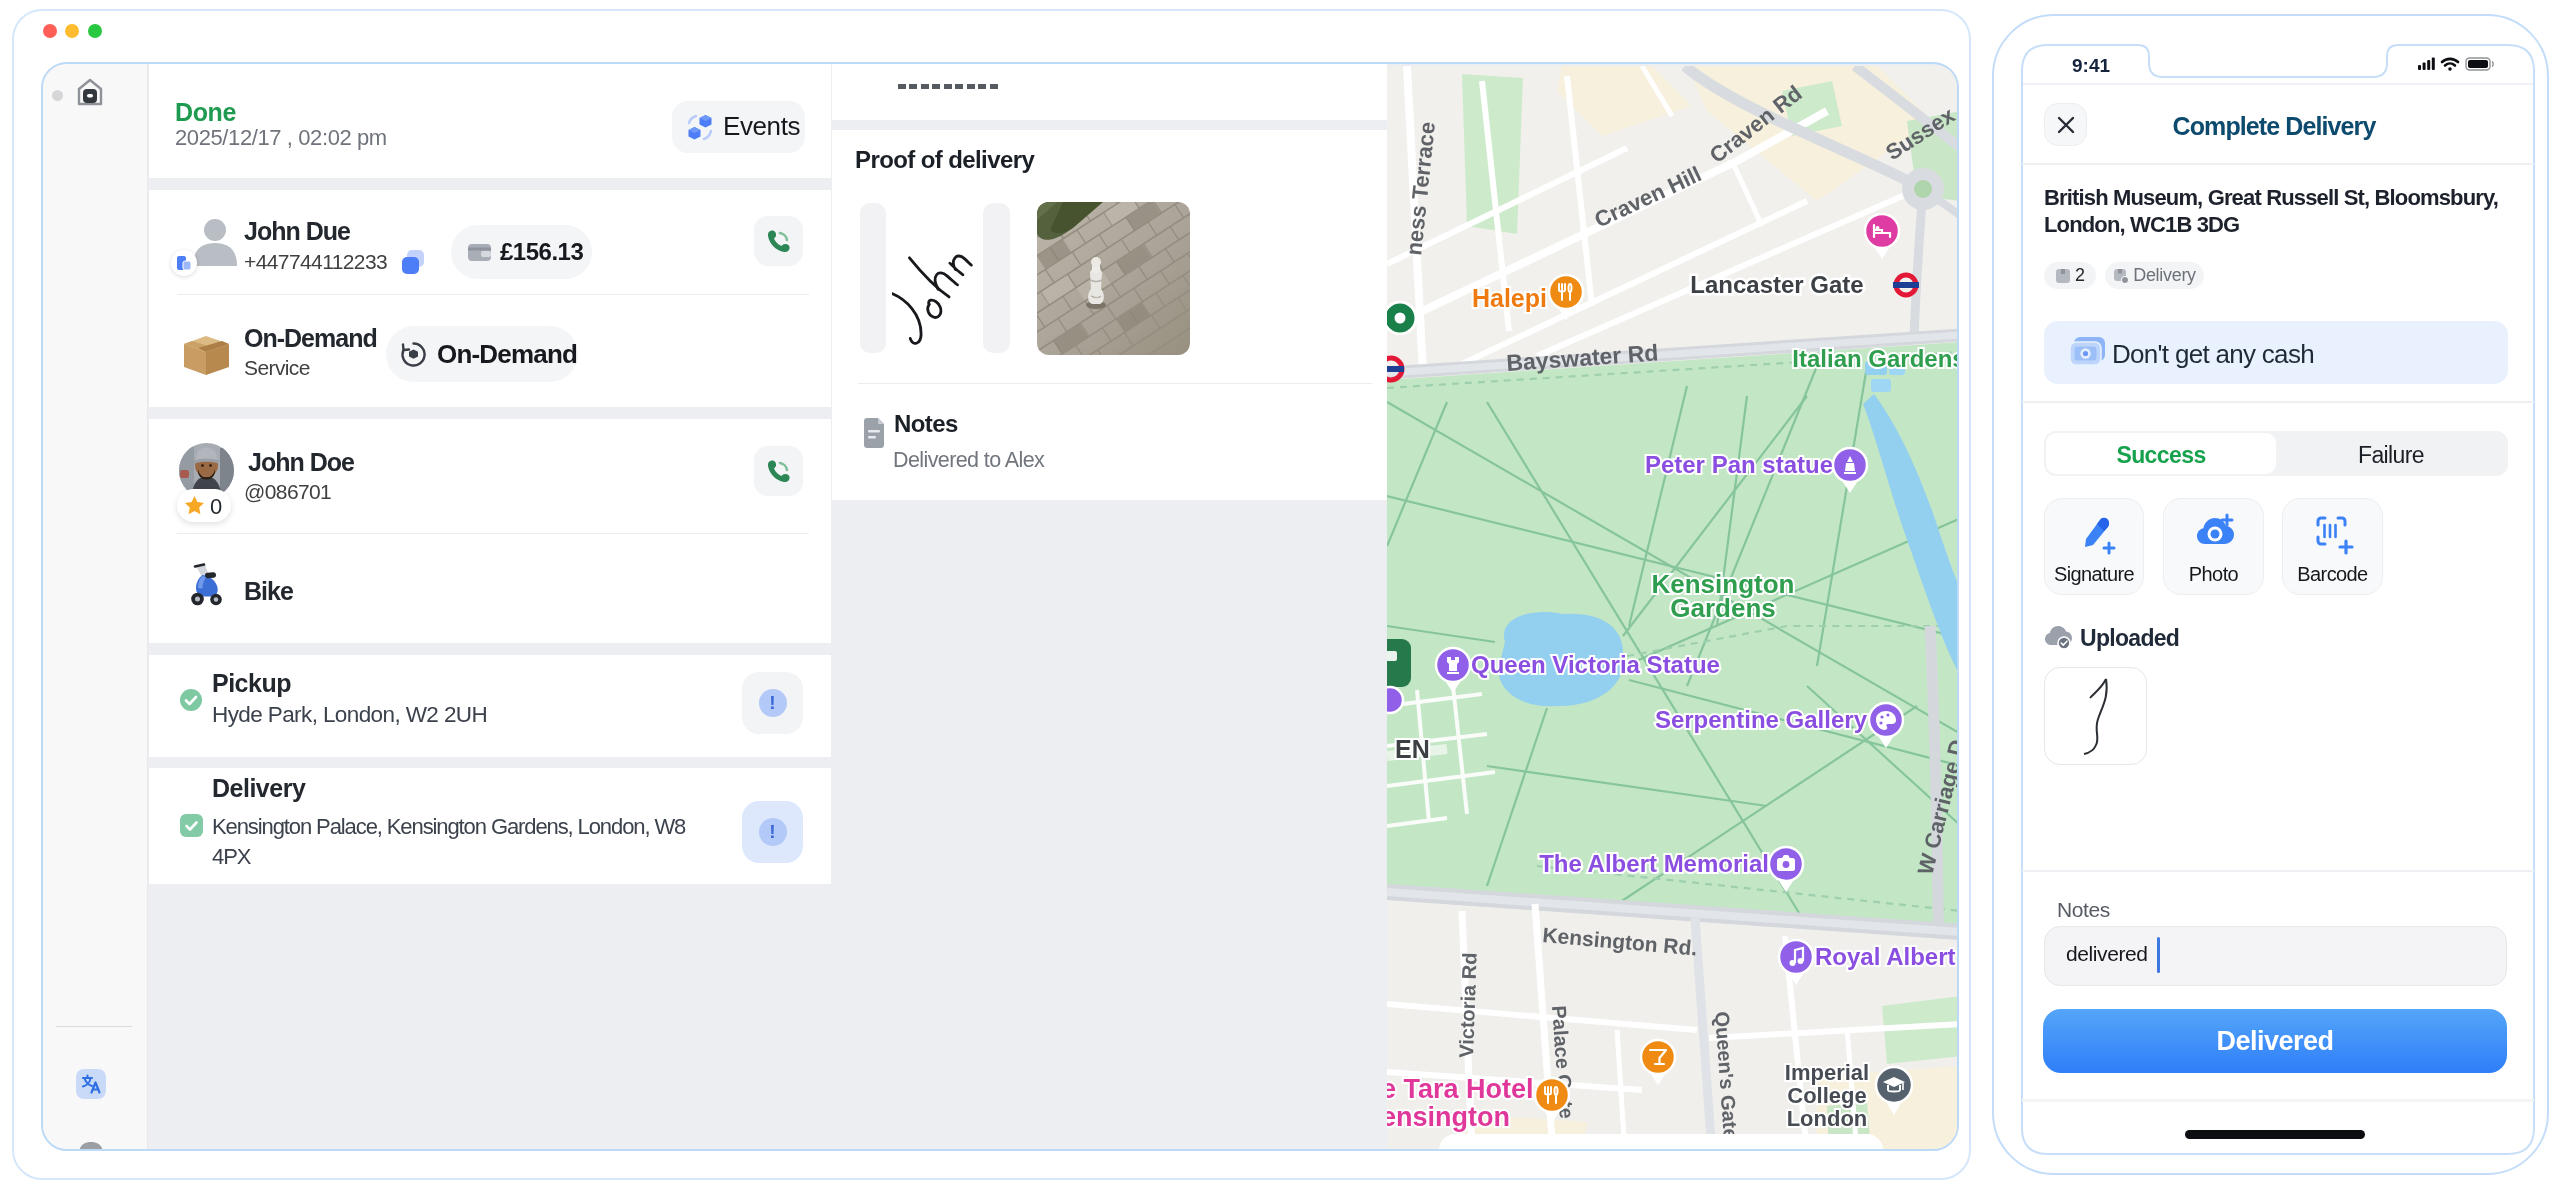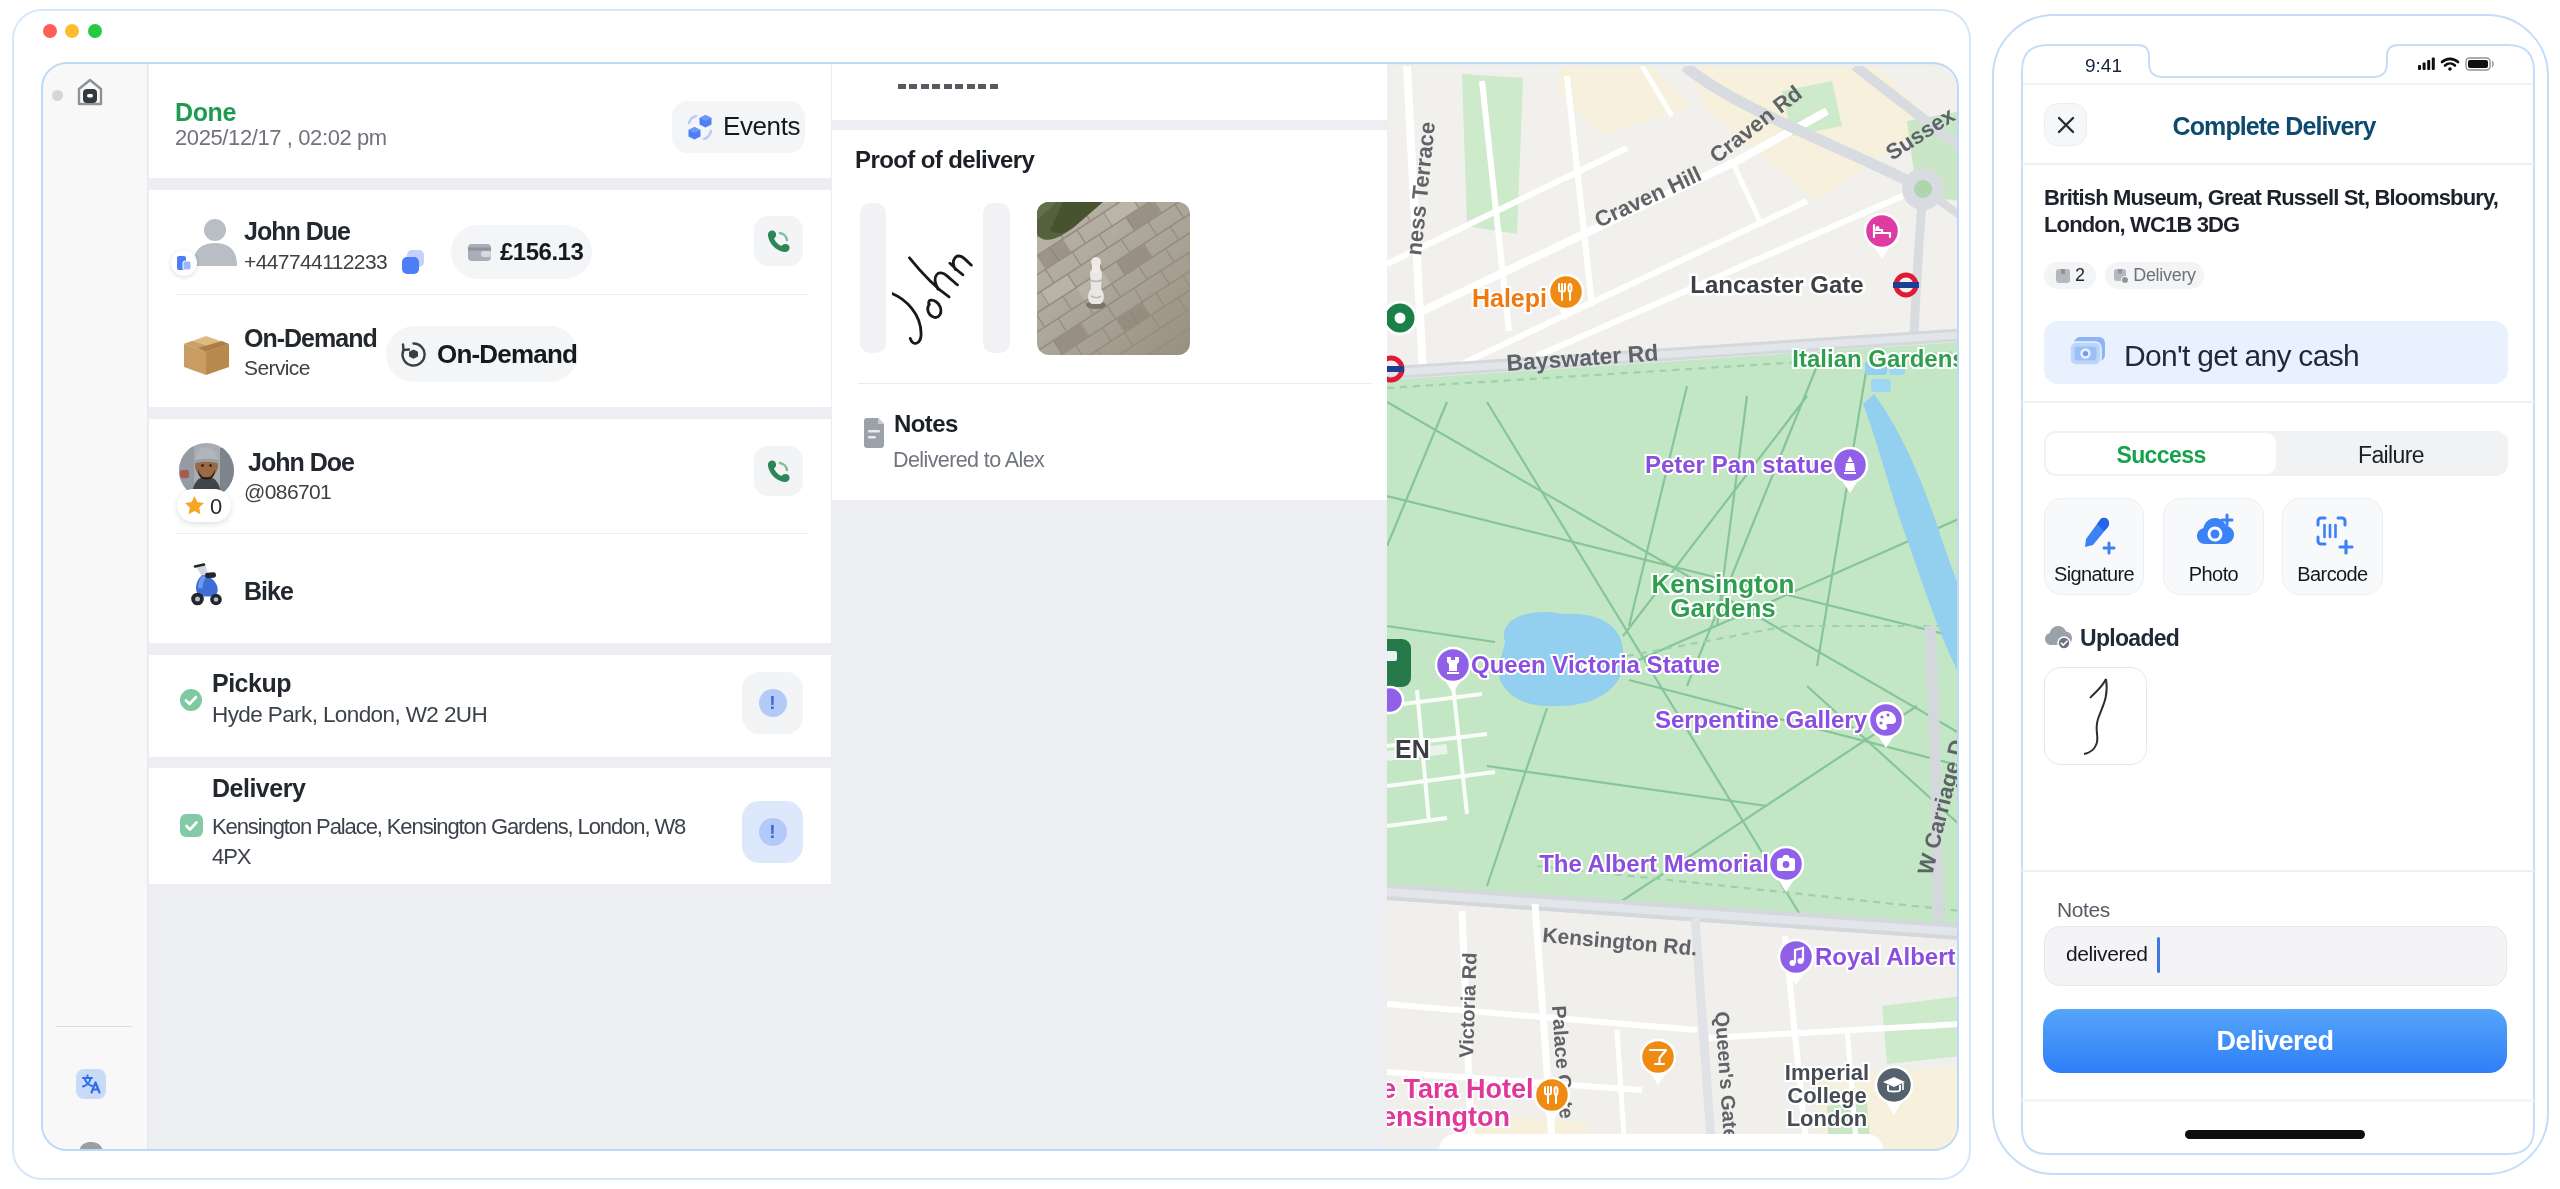"9:41" div.abs { font-weight: 400 -> 700; text-align: right -> center }
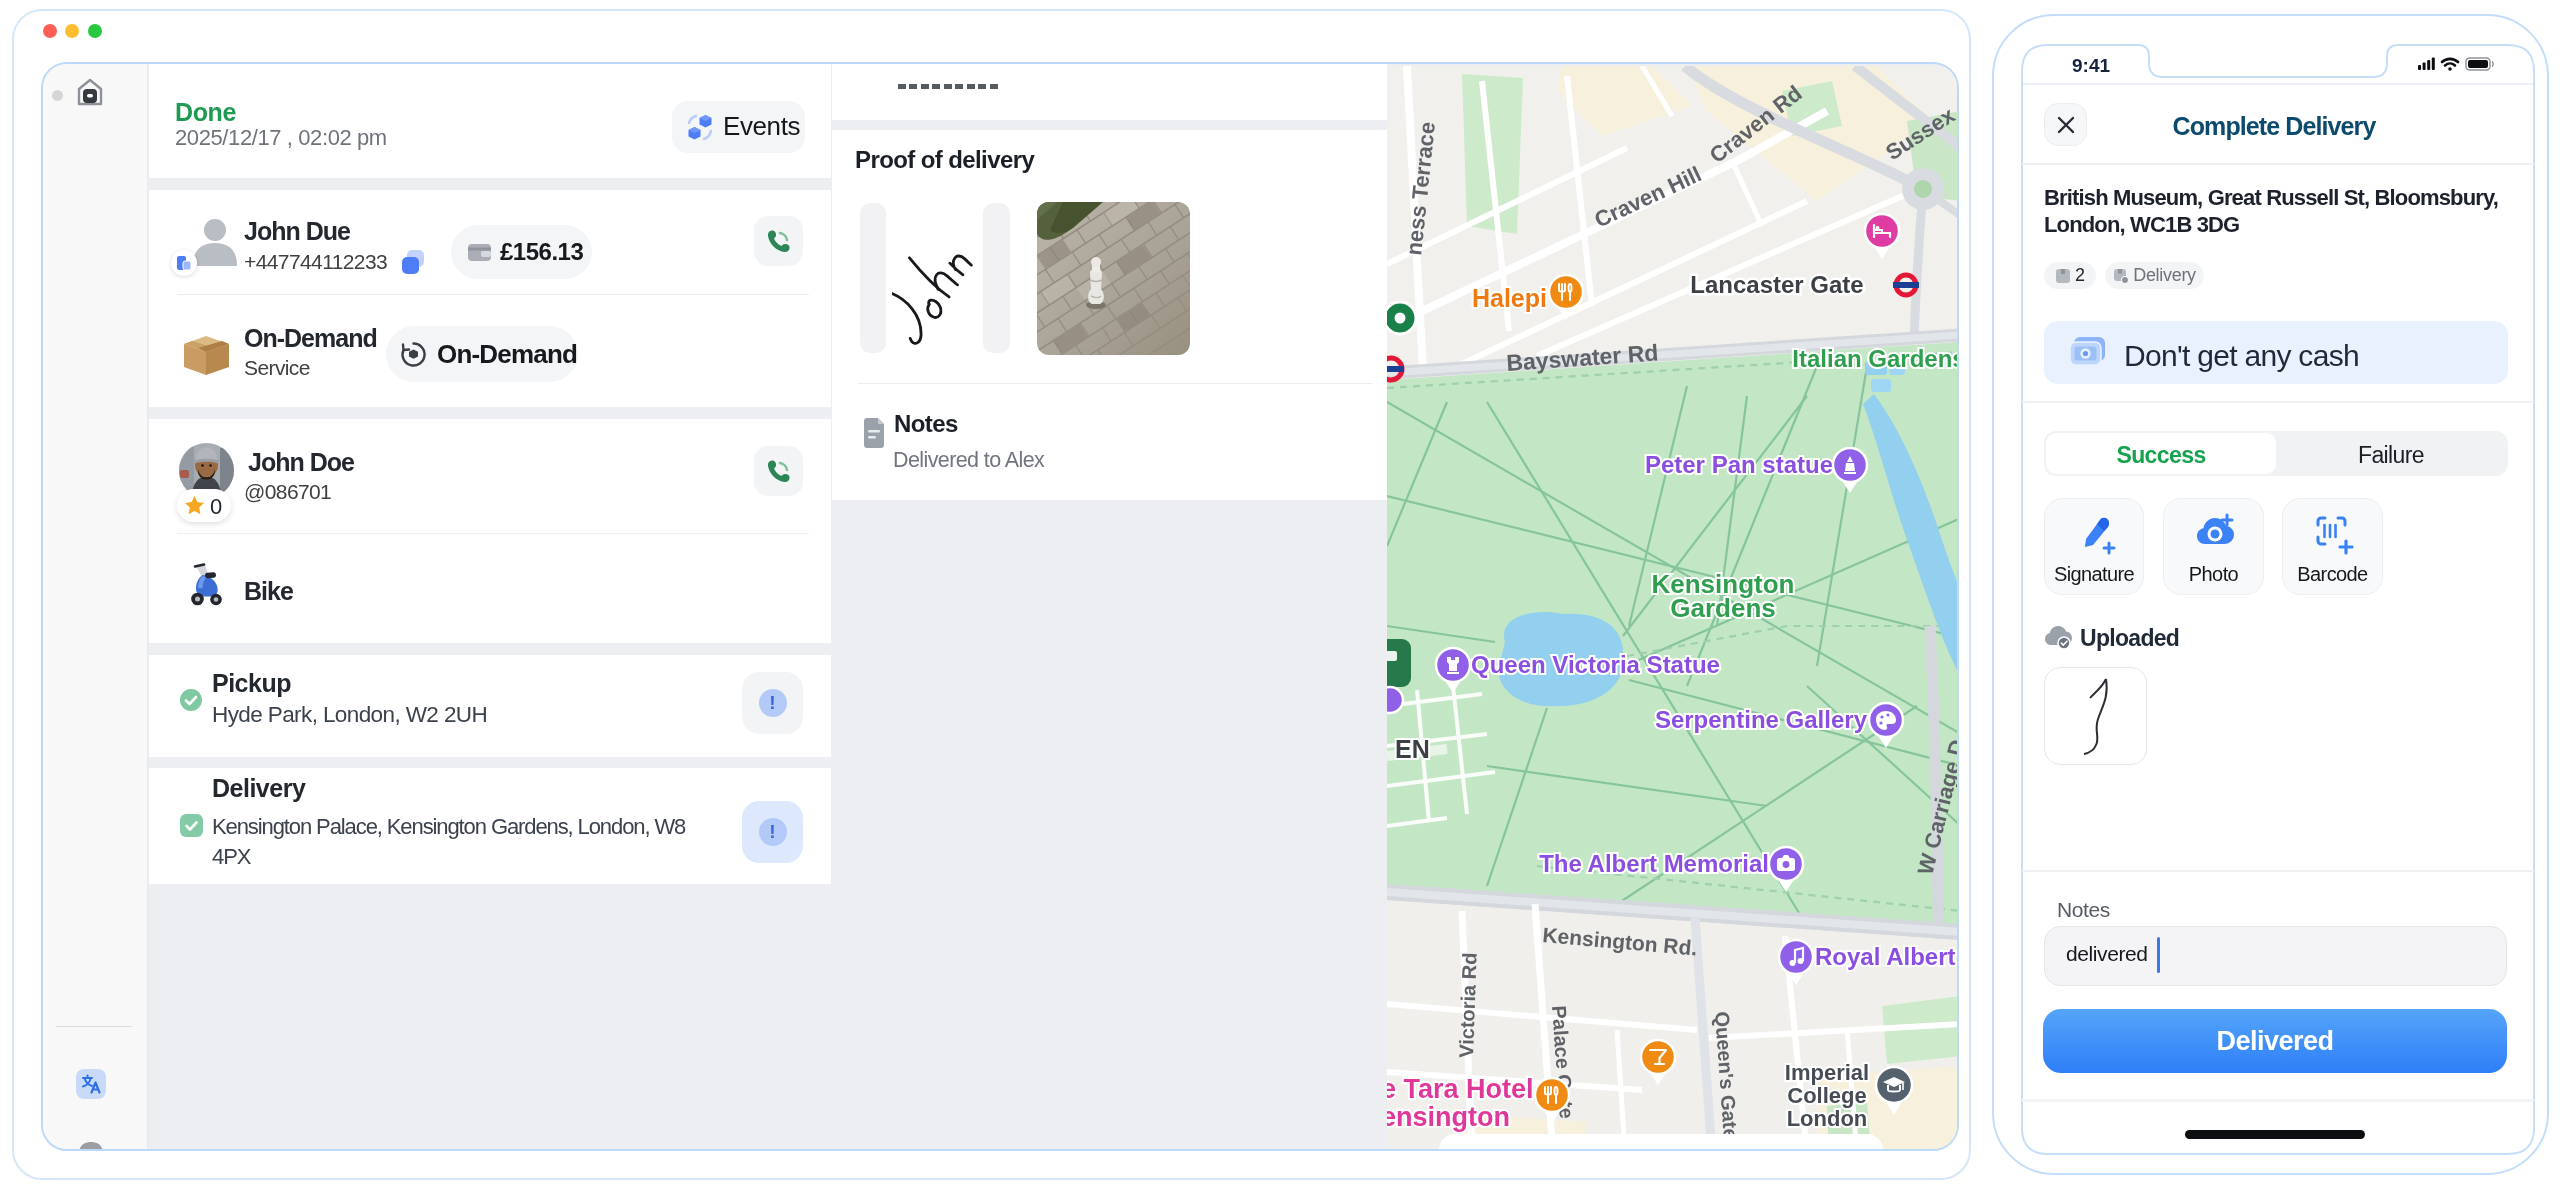"Don't get any cash" div.abs { font-size: 30px -> 26px; left: 80px -> 68px }
